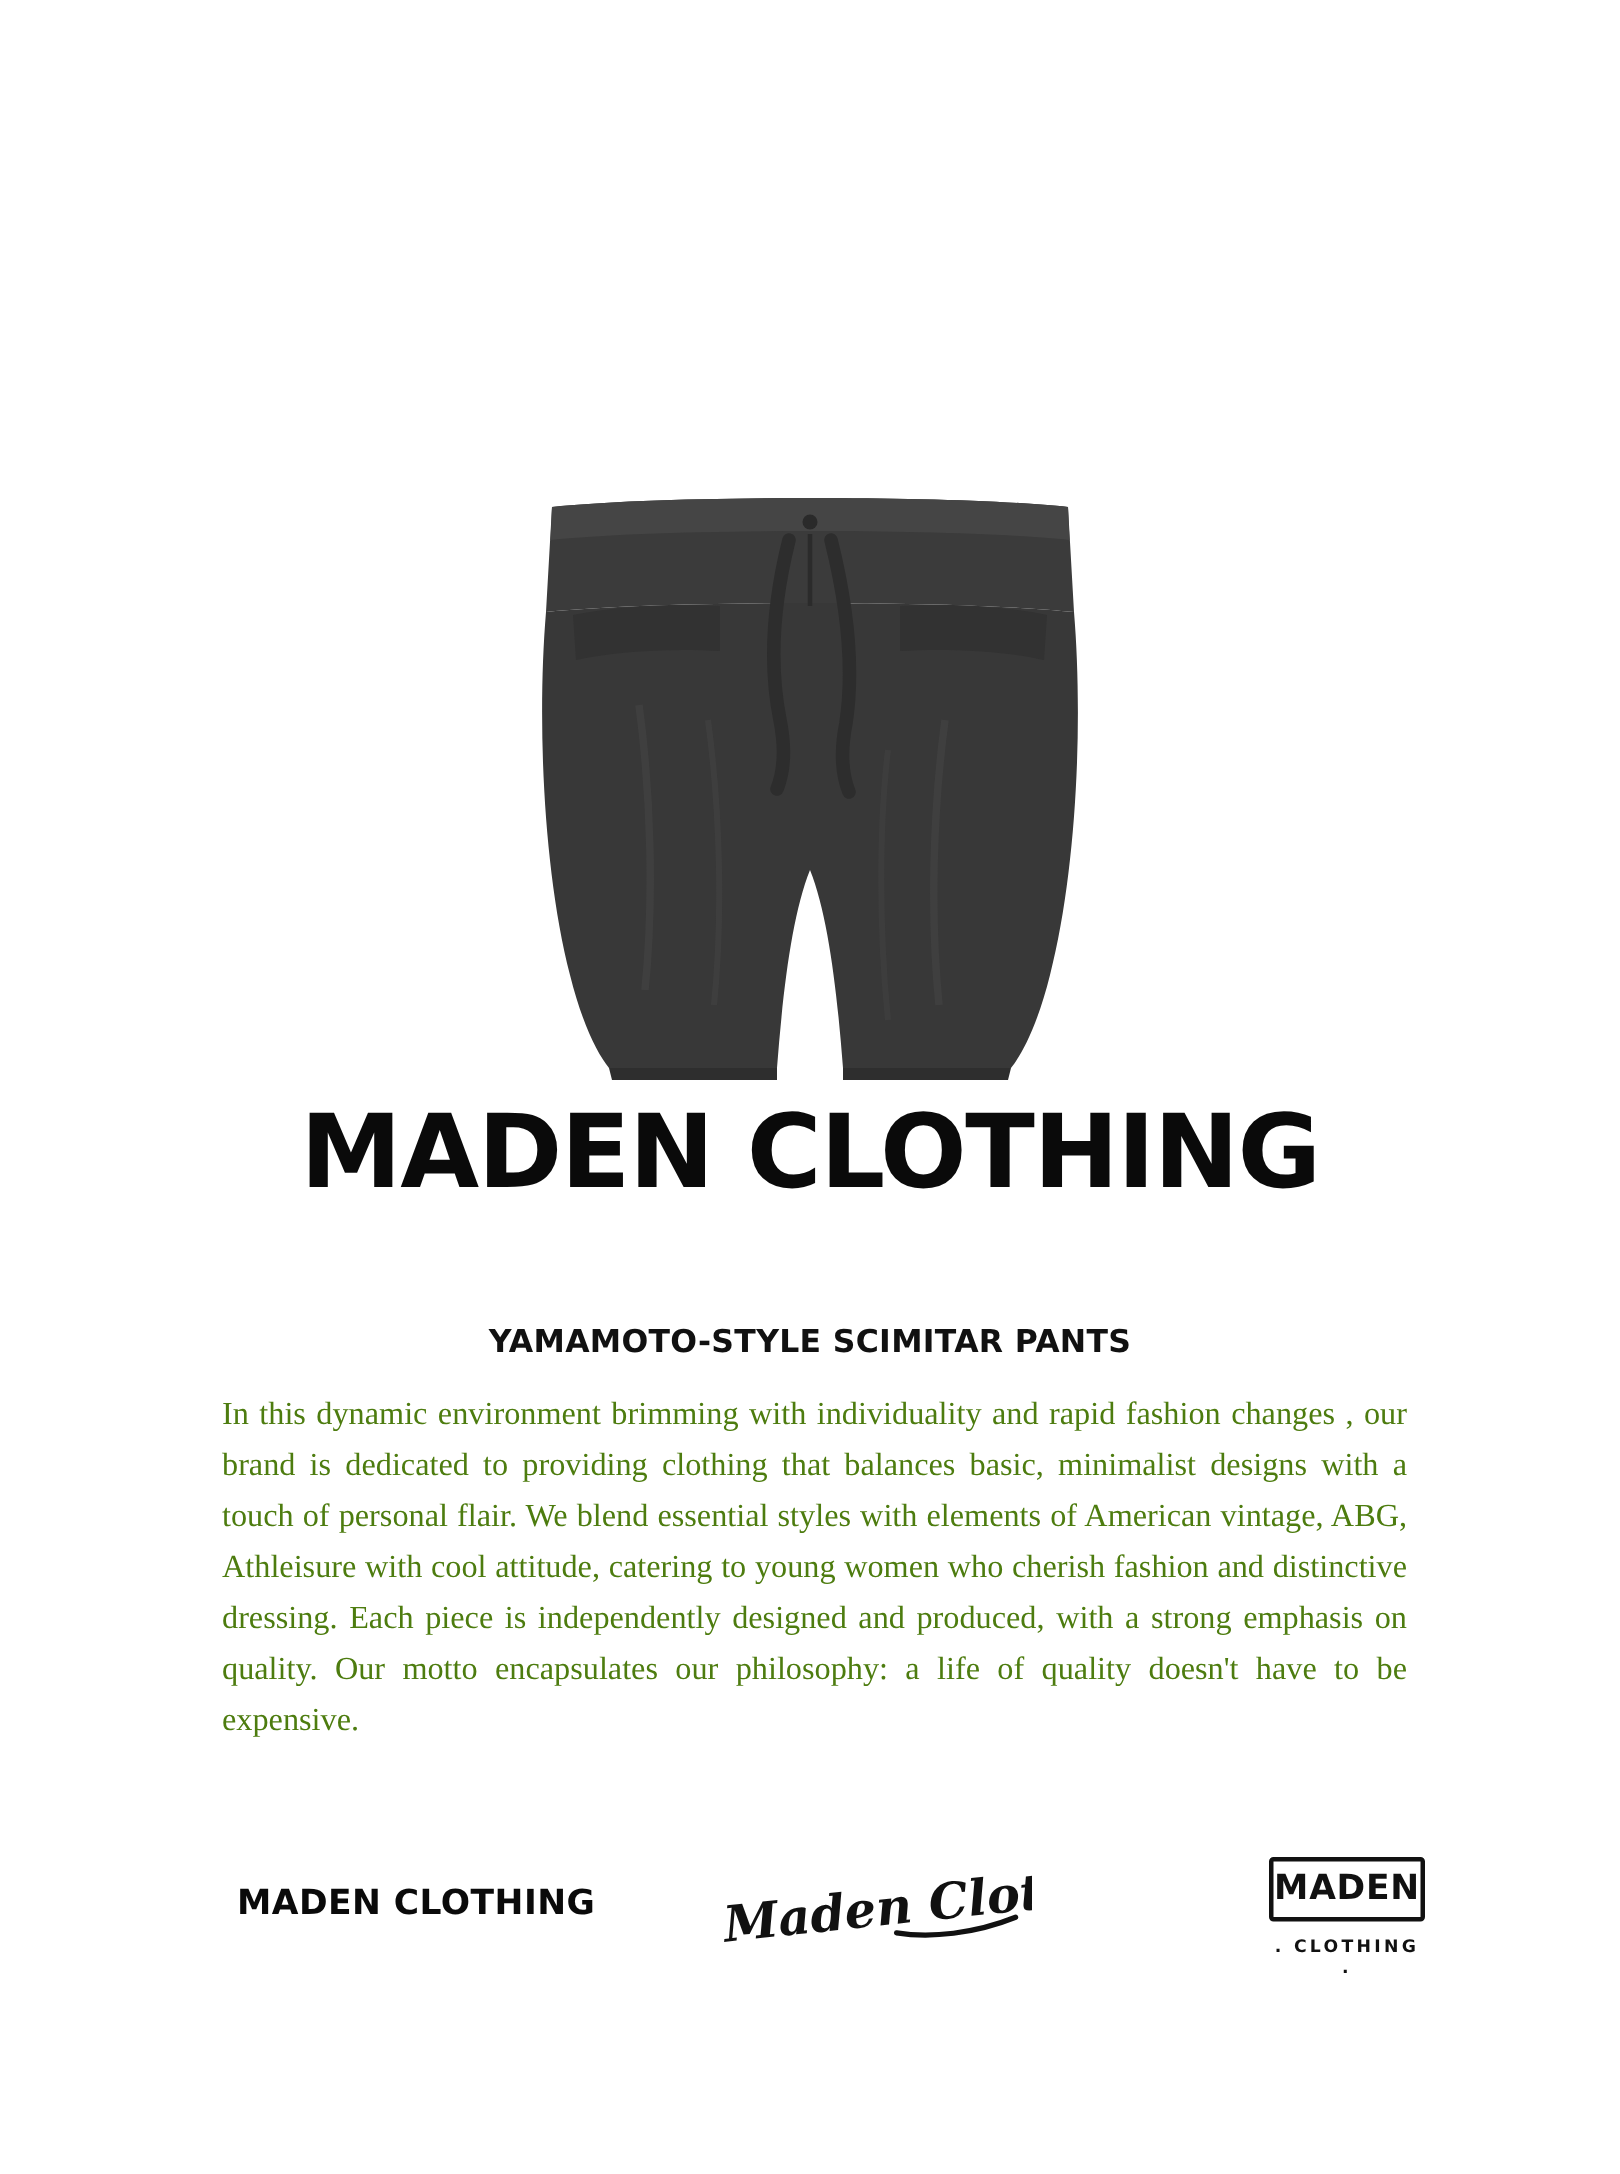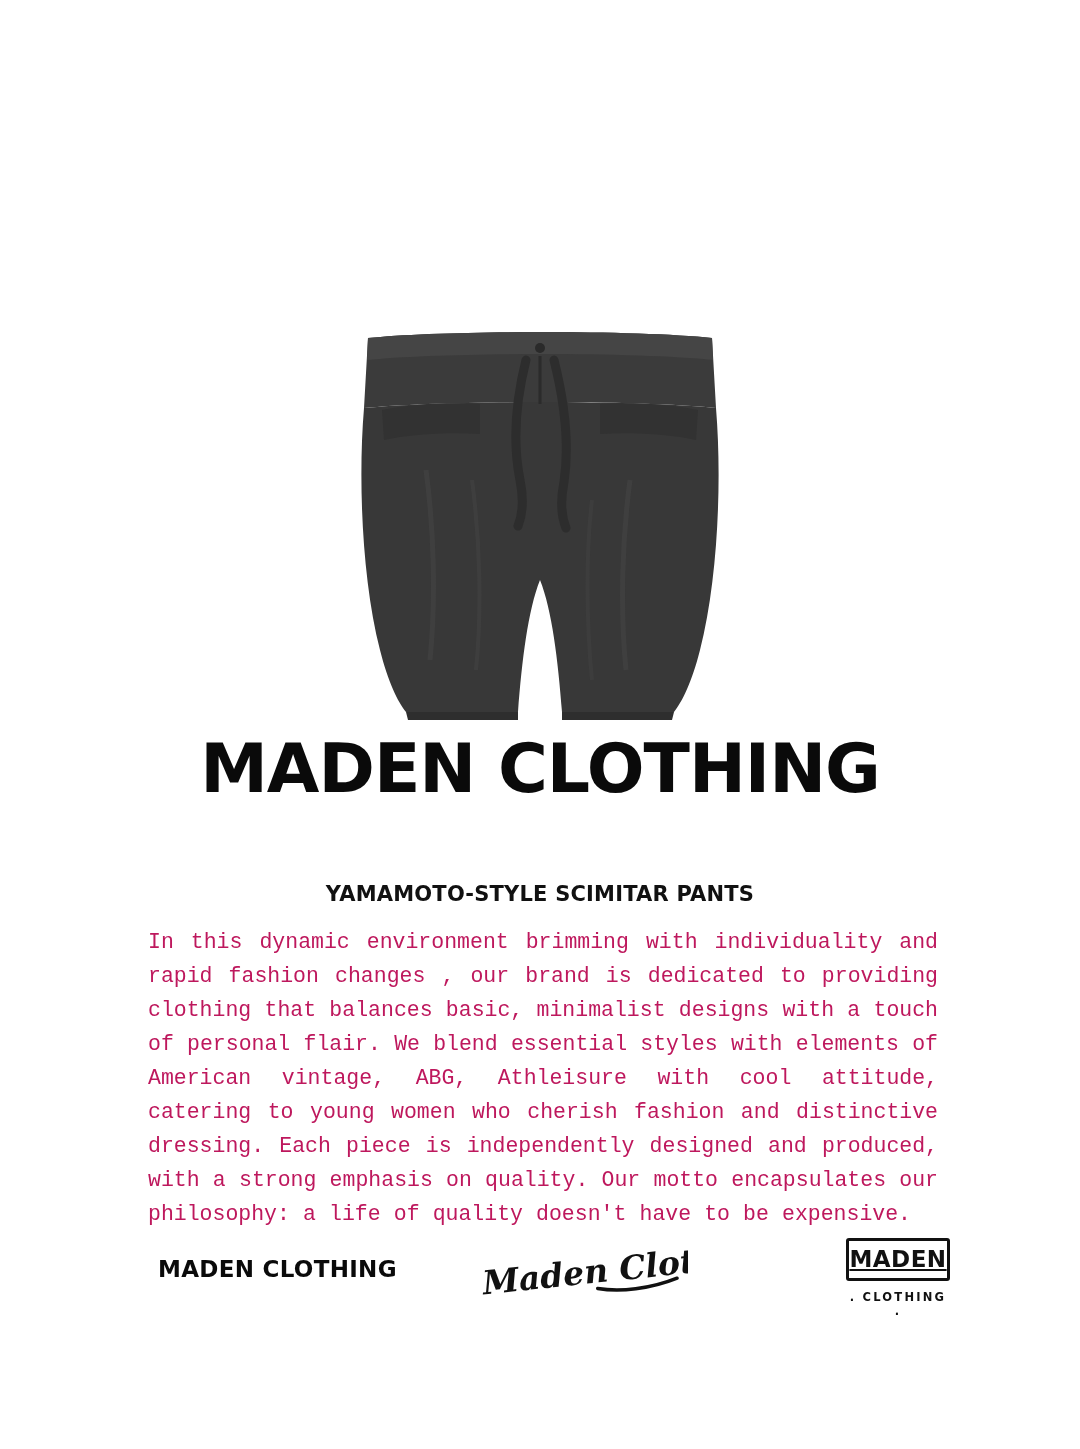"In this dynamic environment brimming" .description { color: #be185d -> #4d7c0f; font-family: Liberation Mono, monospace -> Liberation Serif, serif }
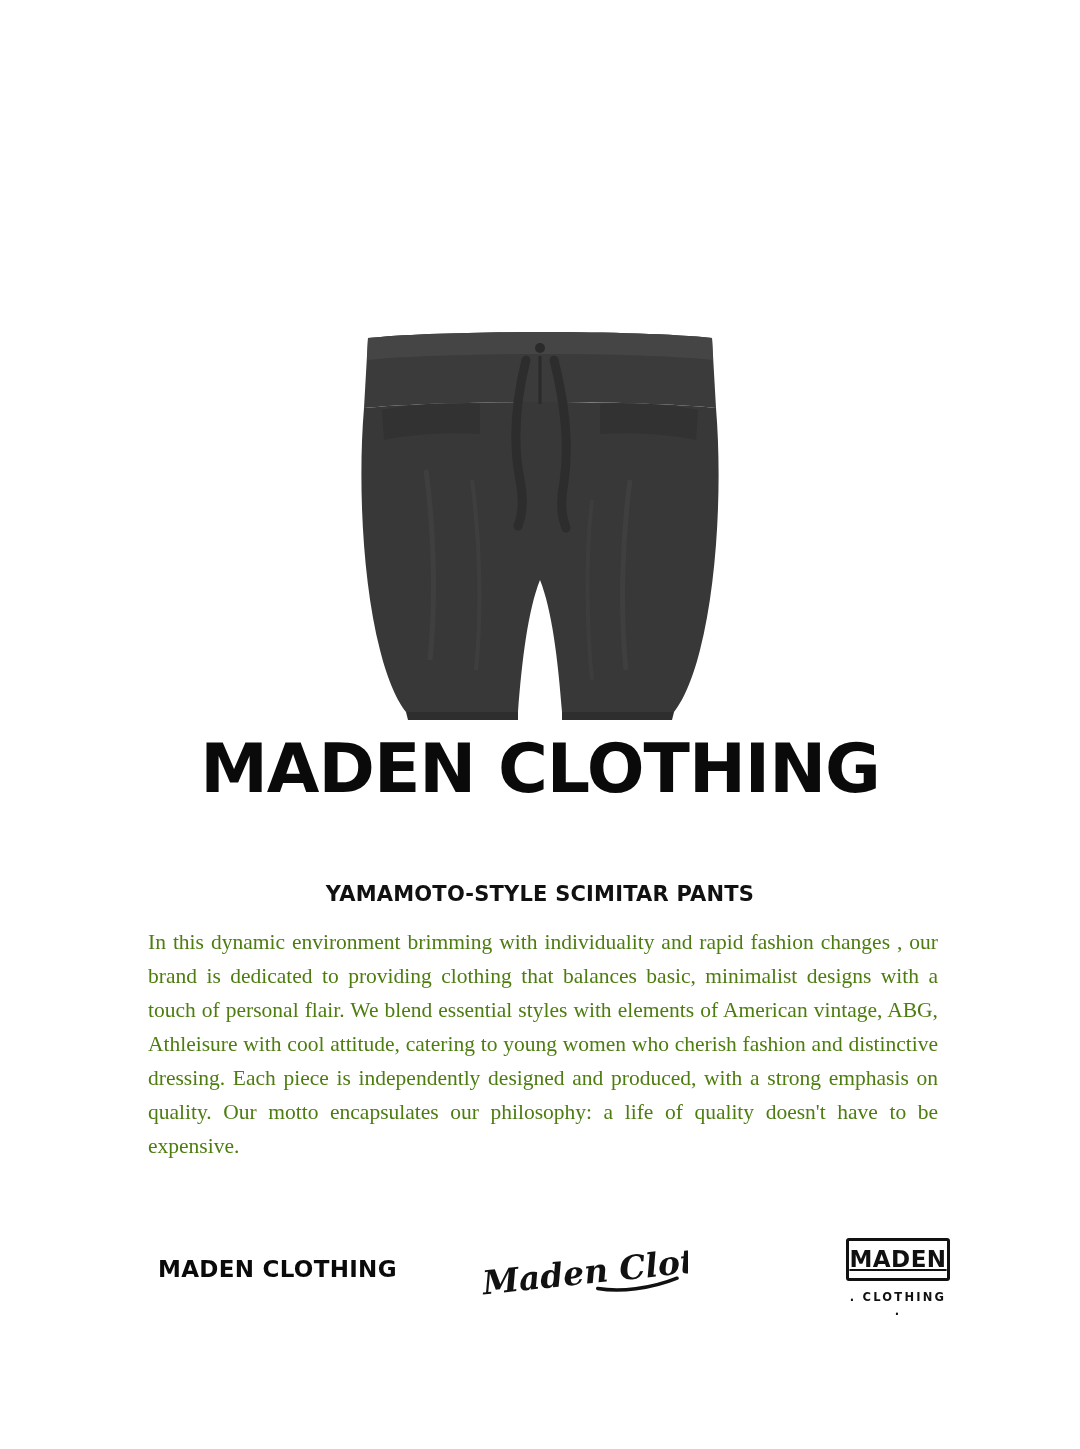"MADEN" .badge-box { text-decoration: underline -> none }
